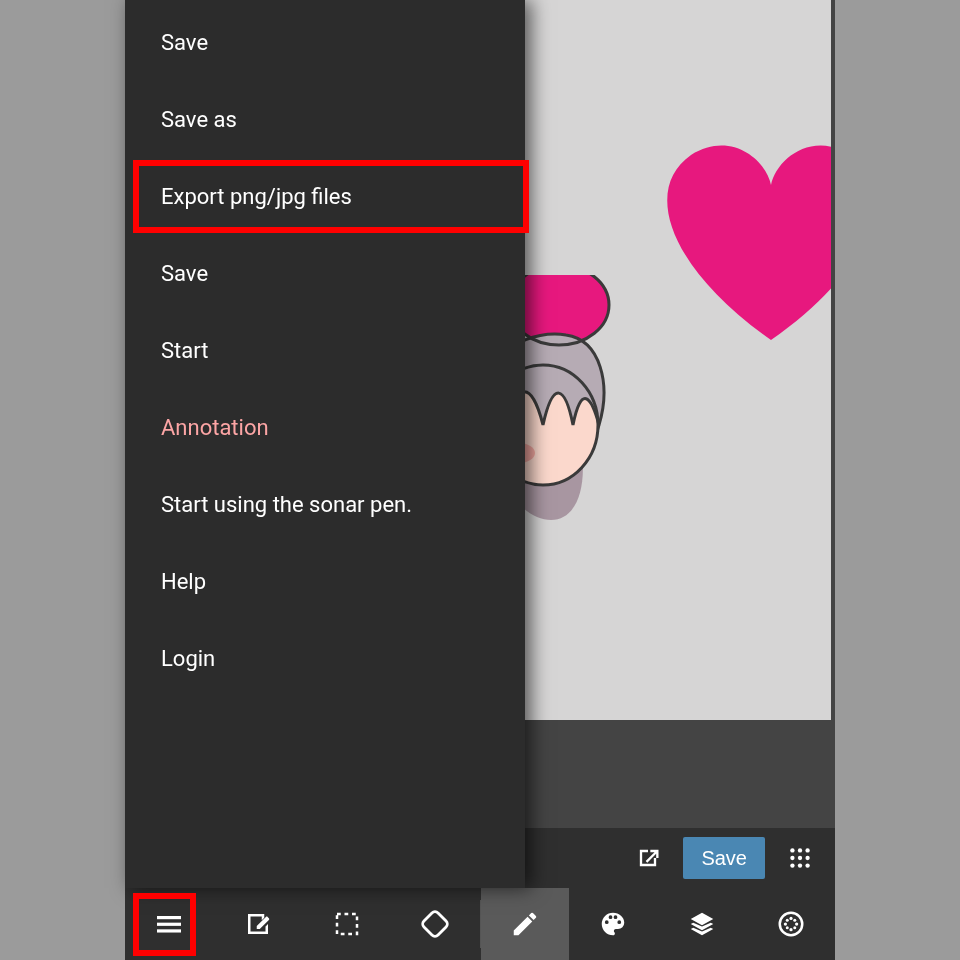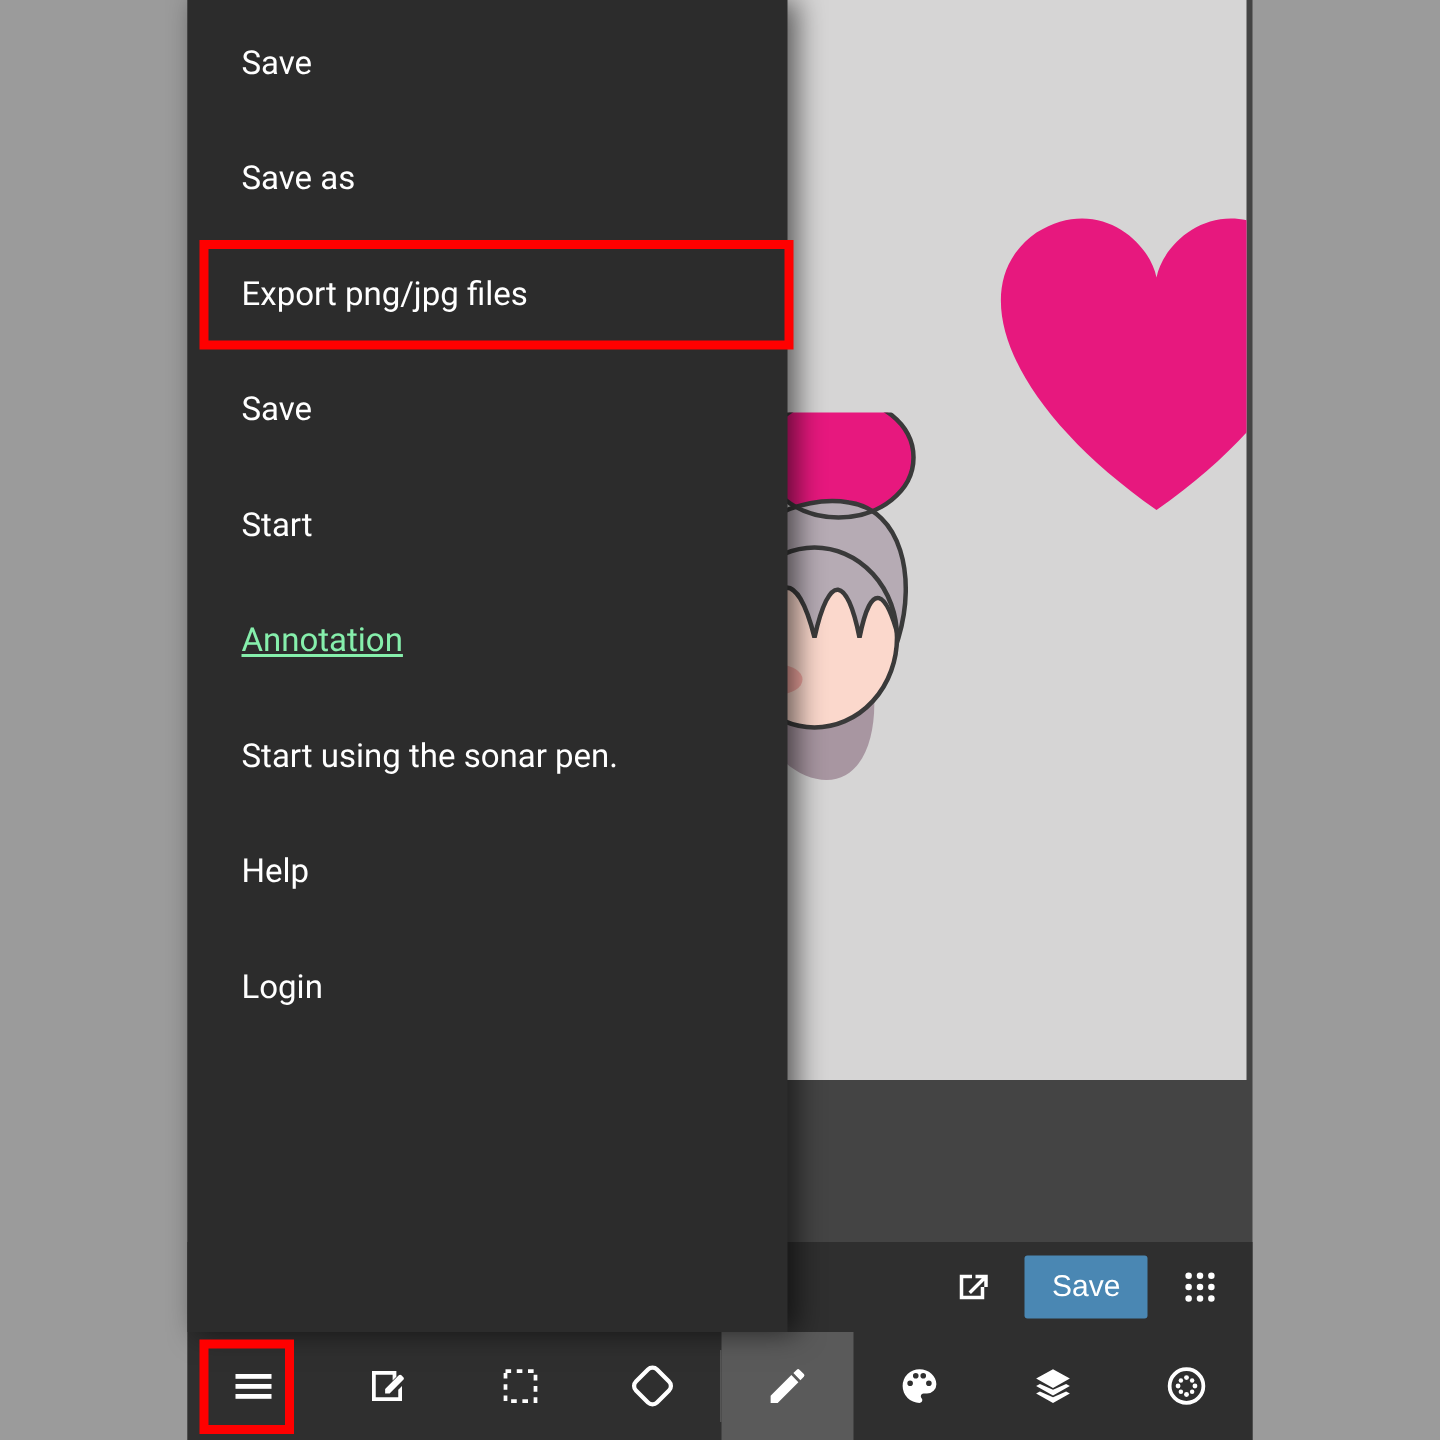"Annotation" .menu-item.disabled { color: #86efac -> #fca5a5; text-decoration: underline -> none }
